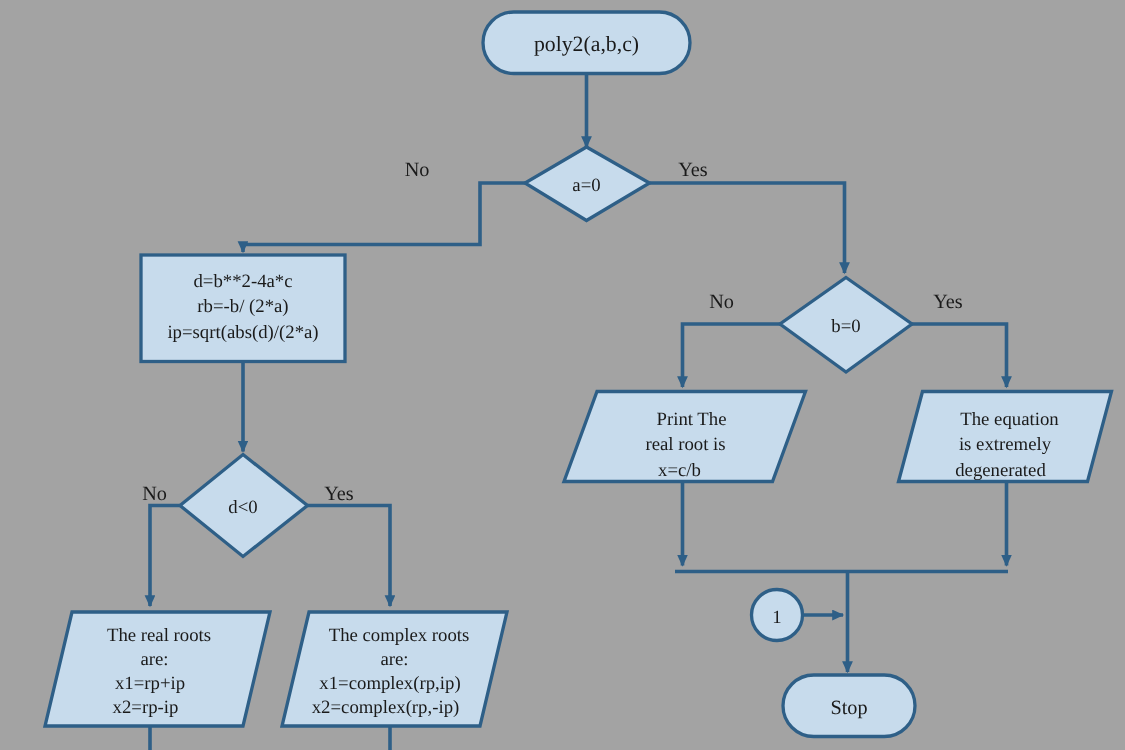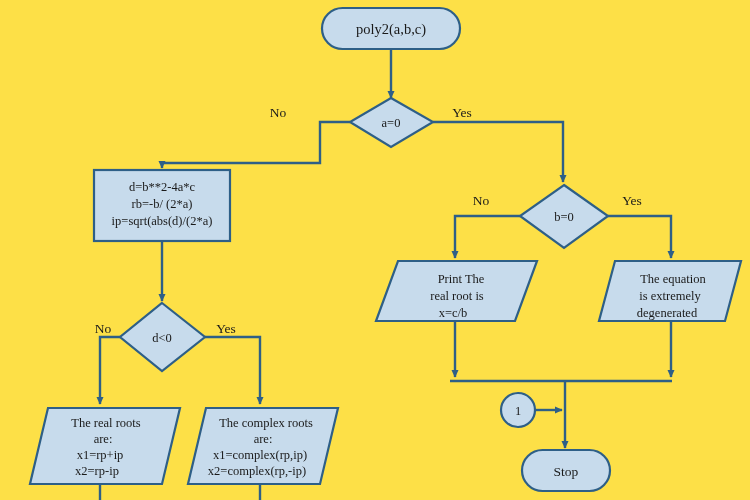"poly2(a,b,c)" #flowchart-root { background: #fde047 -> #a3a3a3 }
